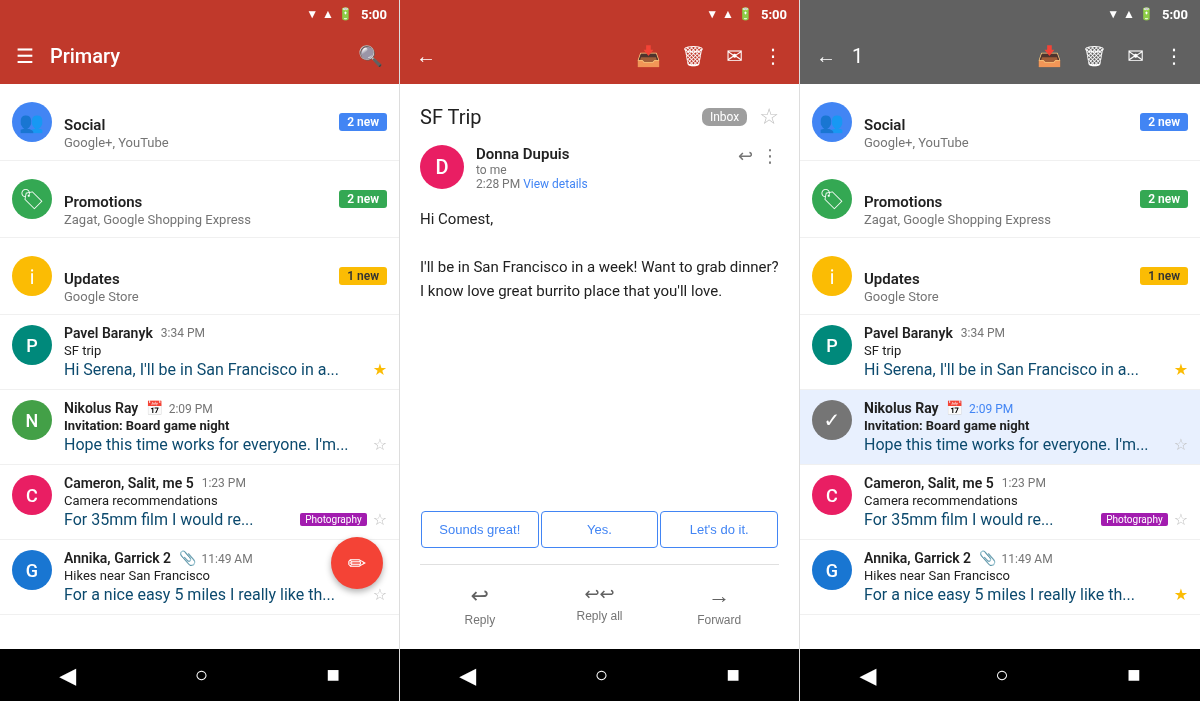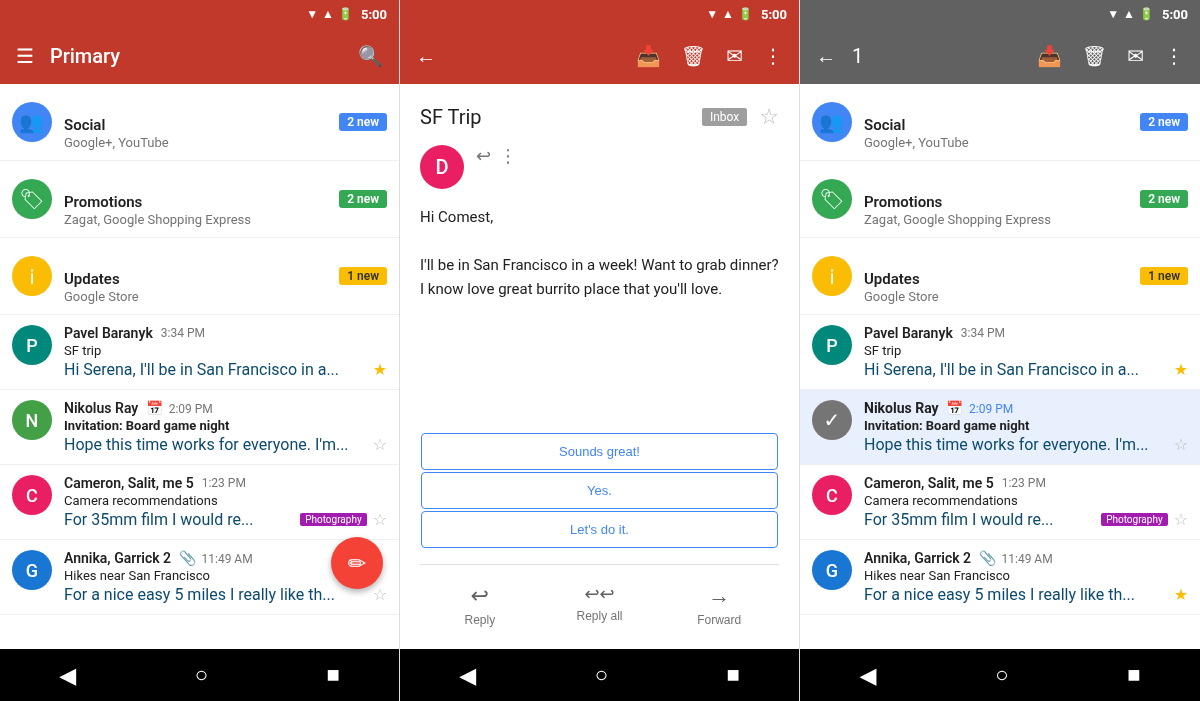"Inbox" .inbox-badge { border-radius: 2px -> 7px }
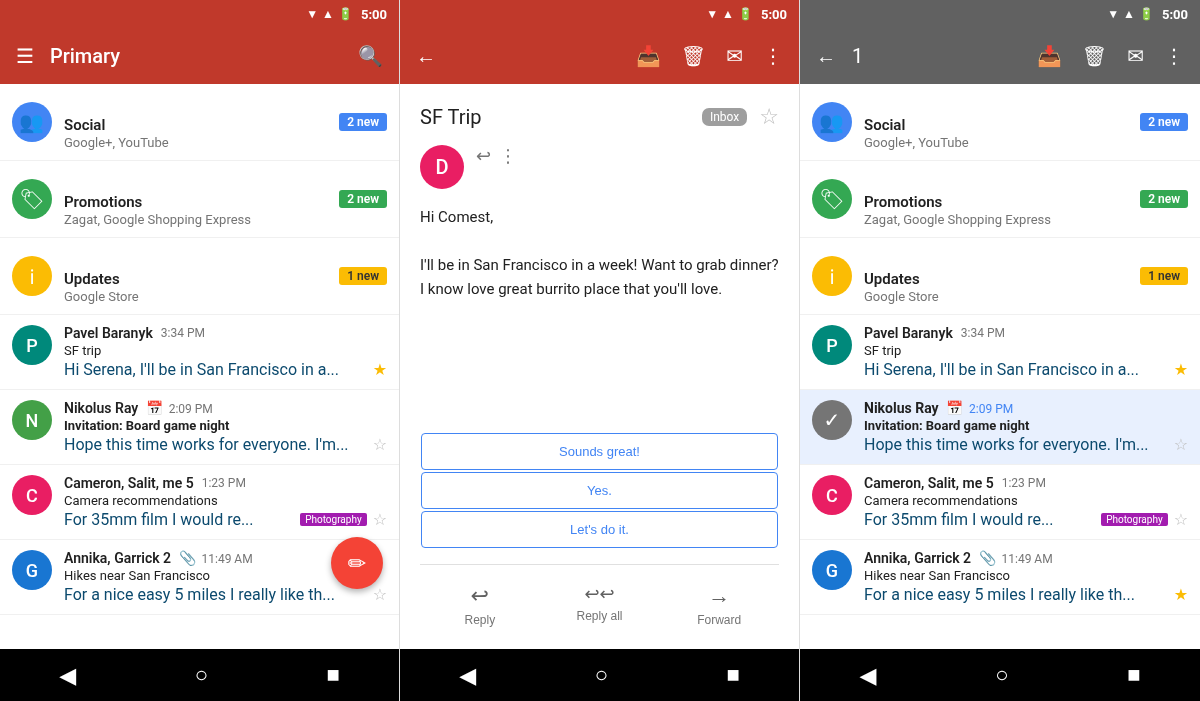"Donna Dupuis" div.msg-sender-info { html: none -> <div> <div>Donna Dupuis</div> <div> <span>to me</span> </div> <div> <span>2:28 PM</span> <span> </span> <a>View details</a> </div> </div> }
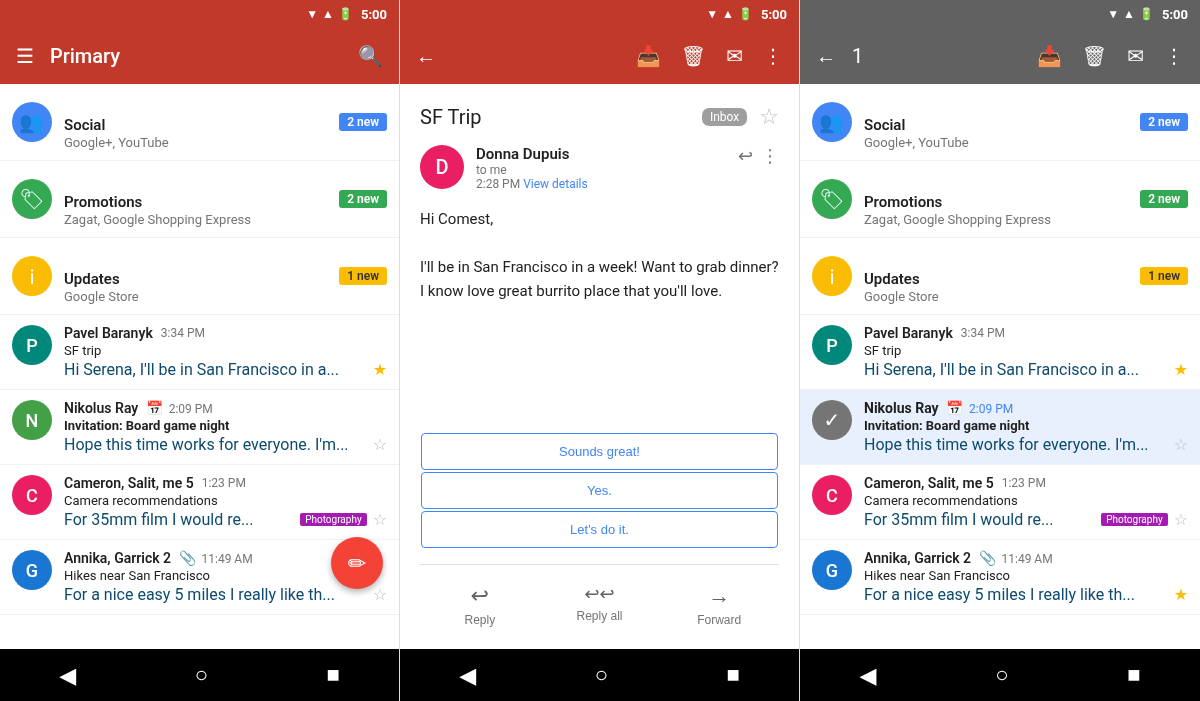"Sounds great!" .quick-replies { flex-direction: column -> none }
